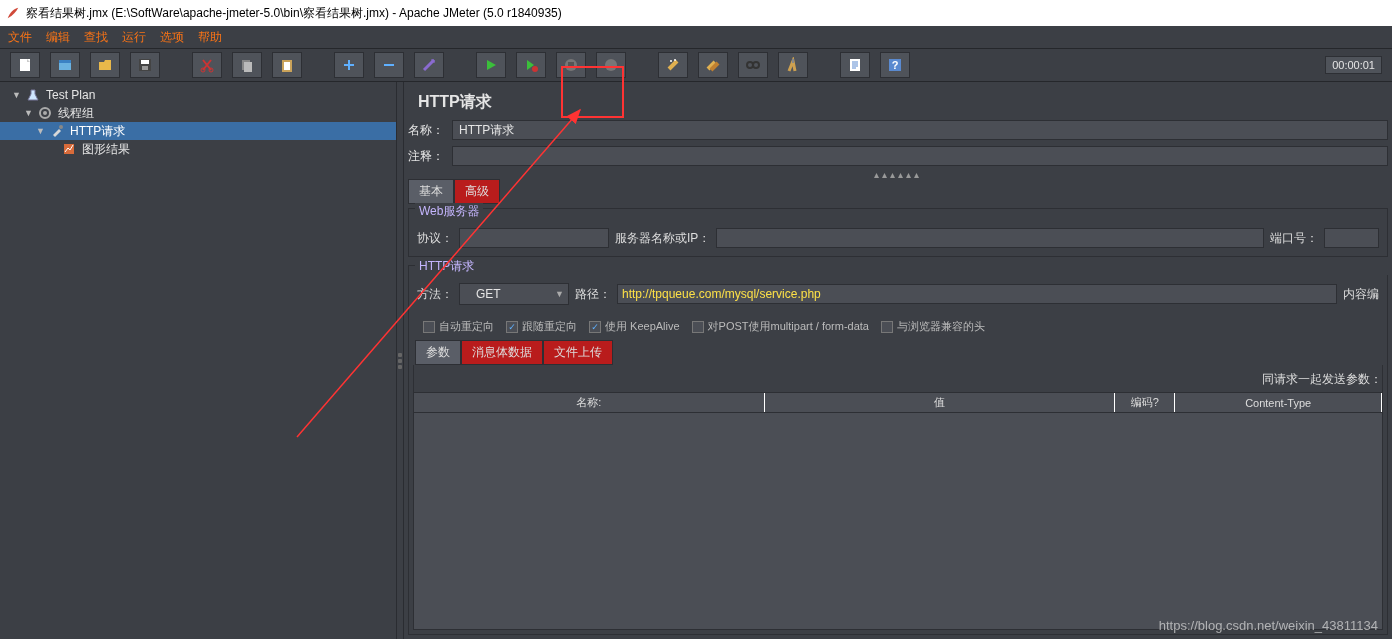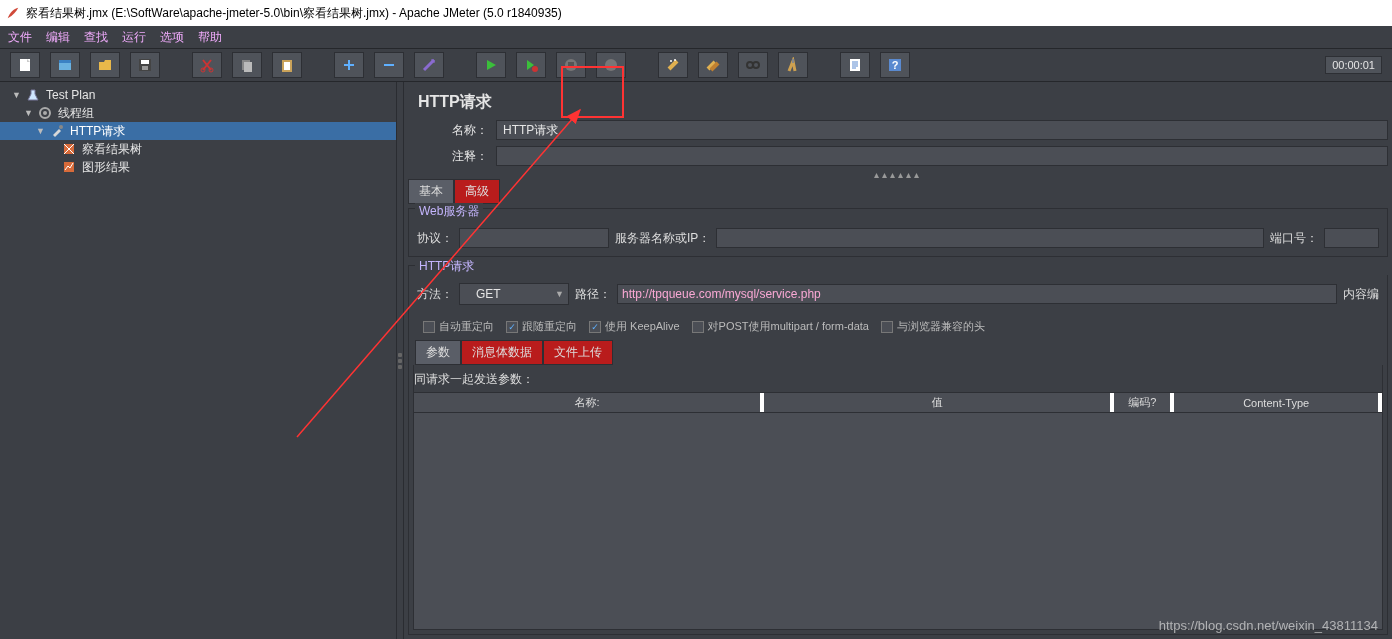"文件" .menubar { color: #f0abfc -> #f97316 }
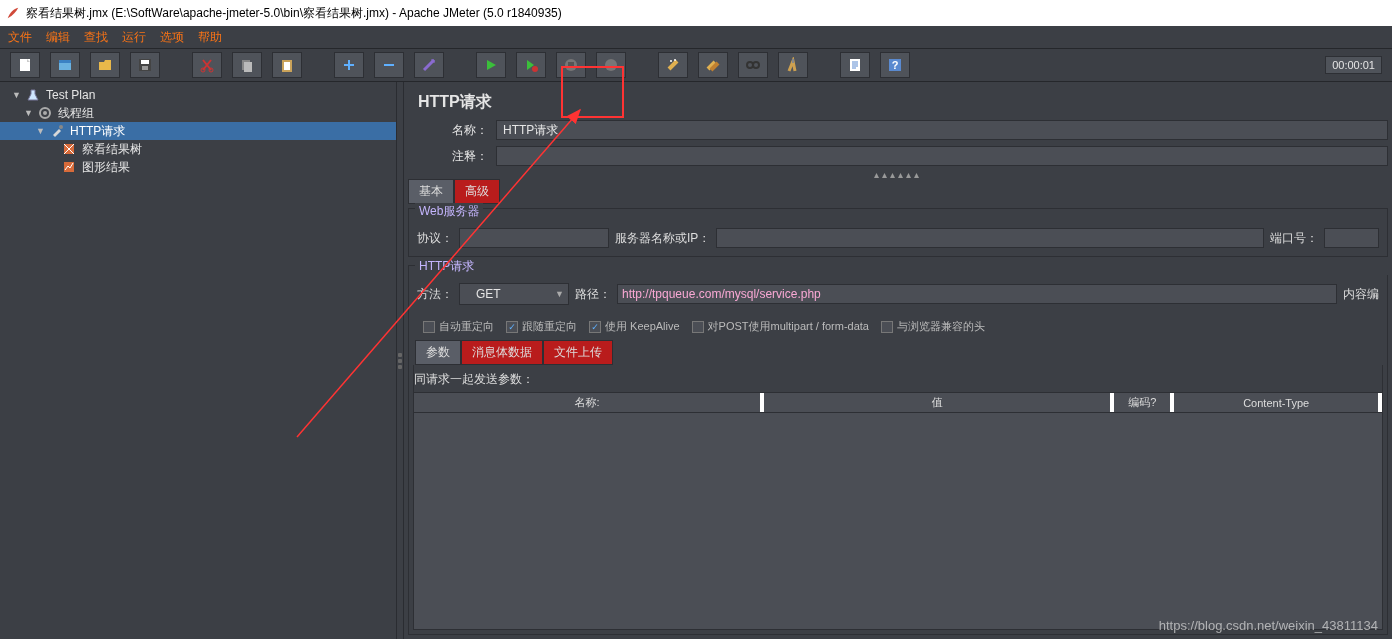"名称：" .field-label { margin-left: 44px -> none }
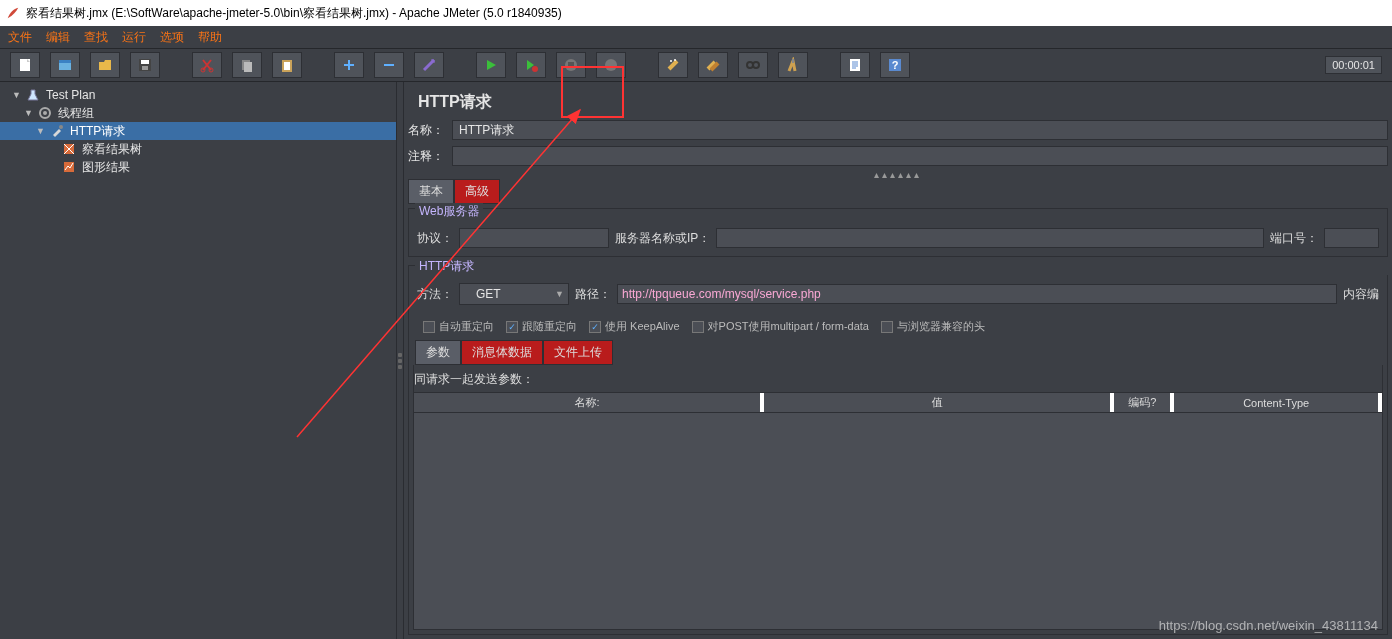"察看结果树" div.tree-row { html: <div> <span><svg> <rect></rect> <path></path> </svg></span> <span>察看结果树</span> </div> -> none }
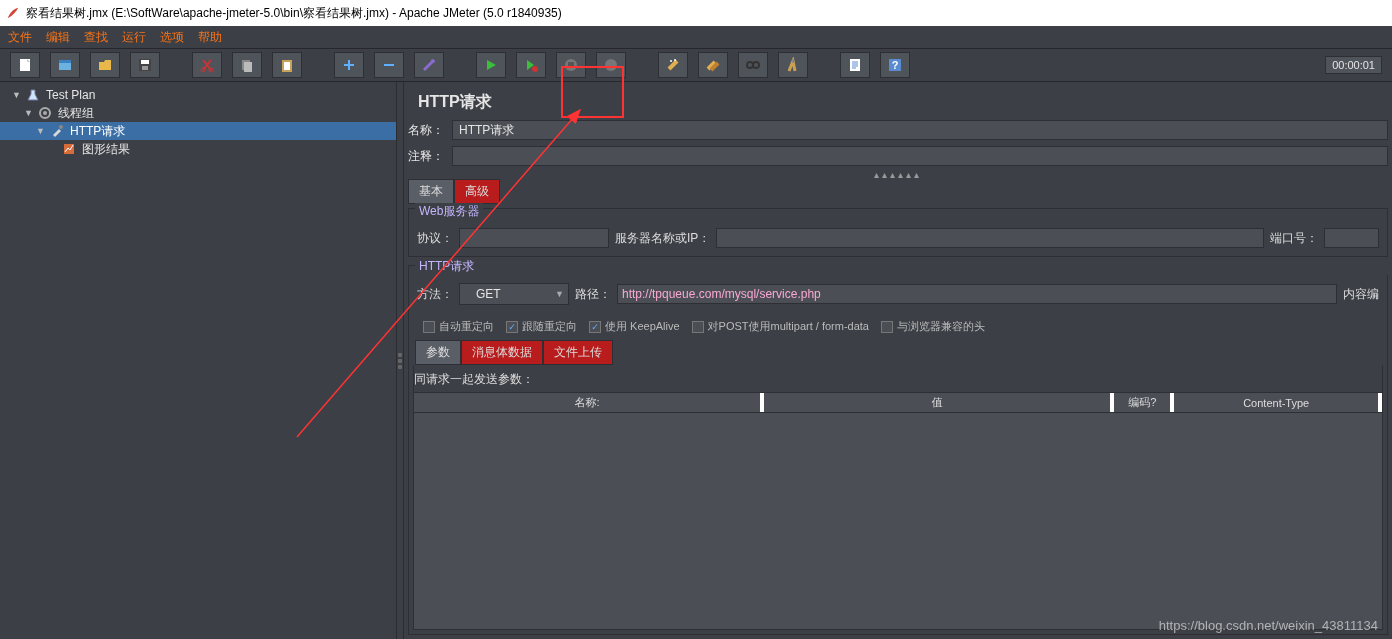"http://tpqueue.com/mysql/service.php" .small-input { color: #f9a8d4 -> #fde047 }
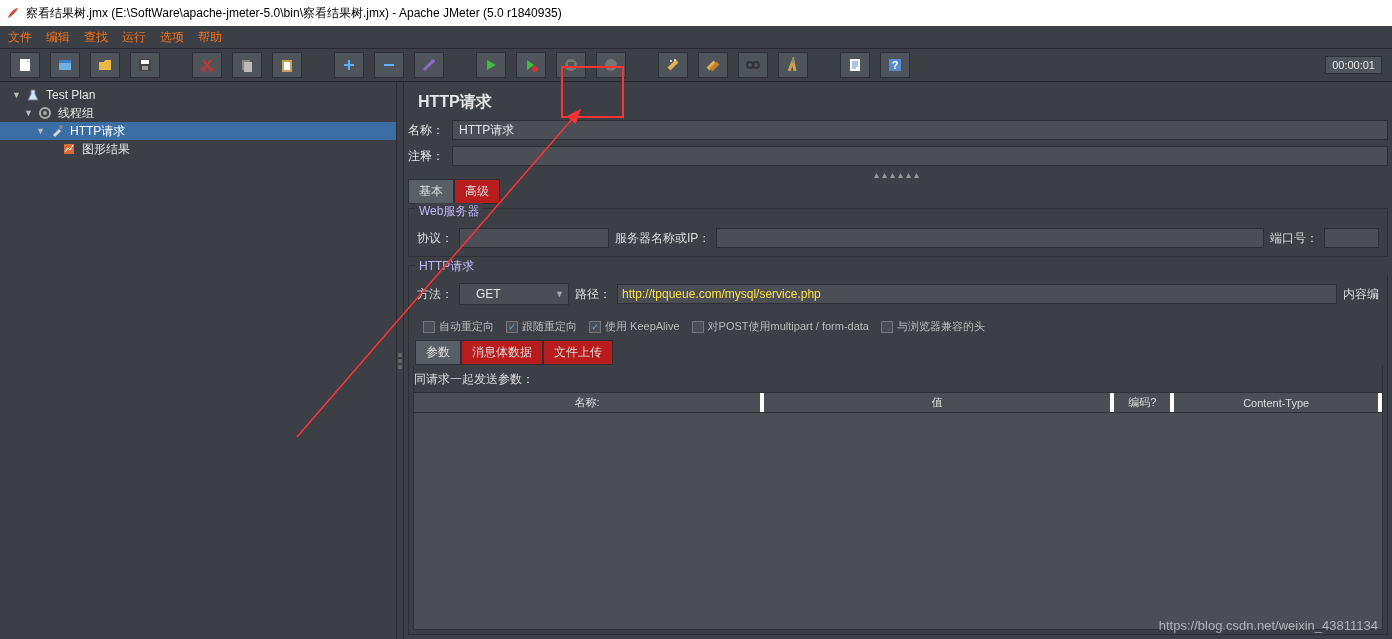"同请求一起发送参数：" .params-header { text-align: left -> right }
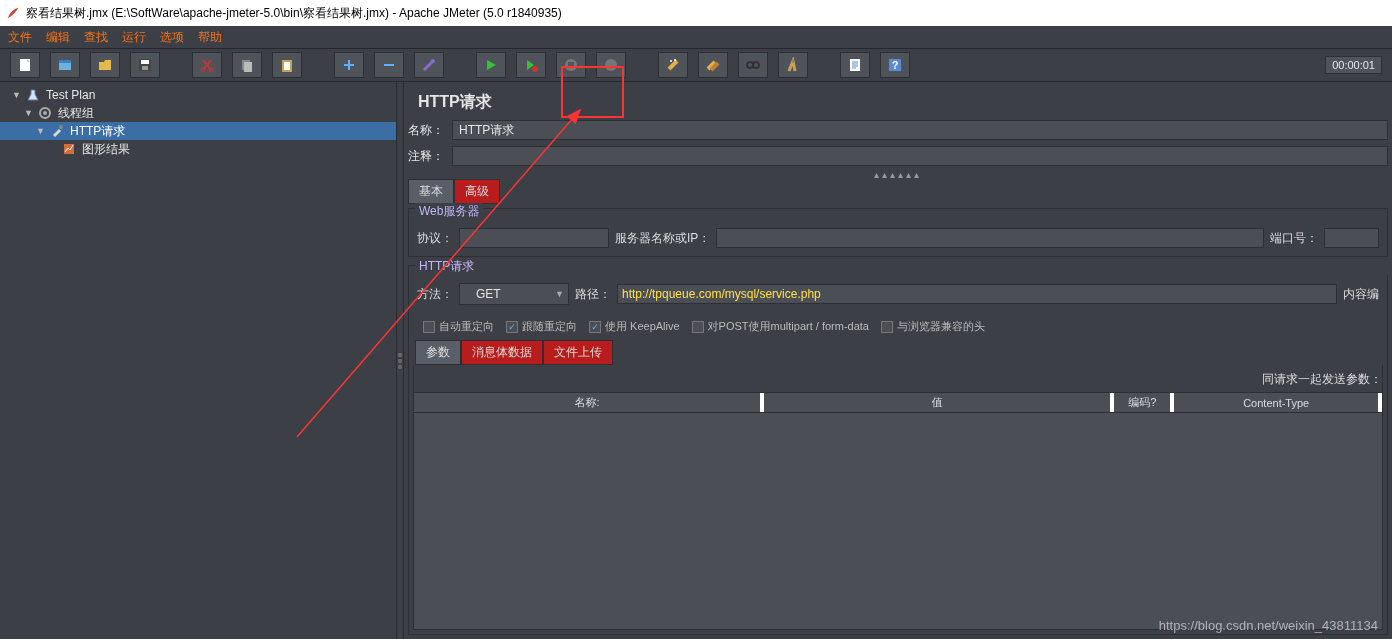"名称:" .pth-cell { border-right: 4px solid #ffffff -> 1px solid #ffffff }
